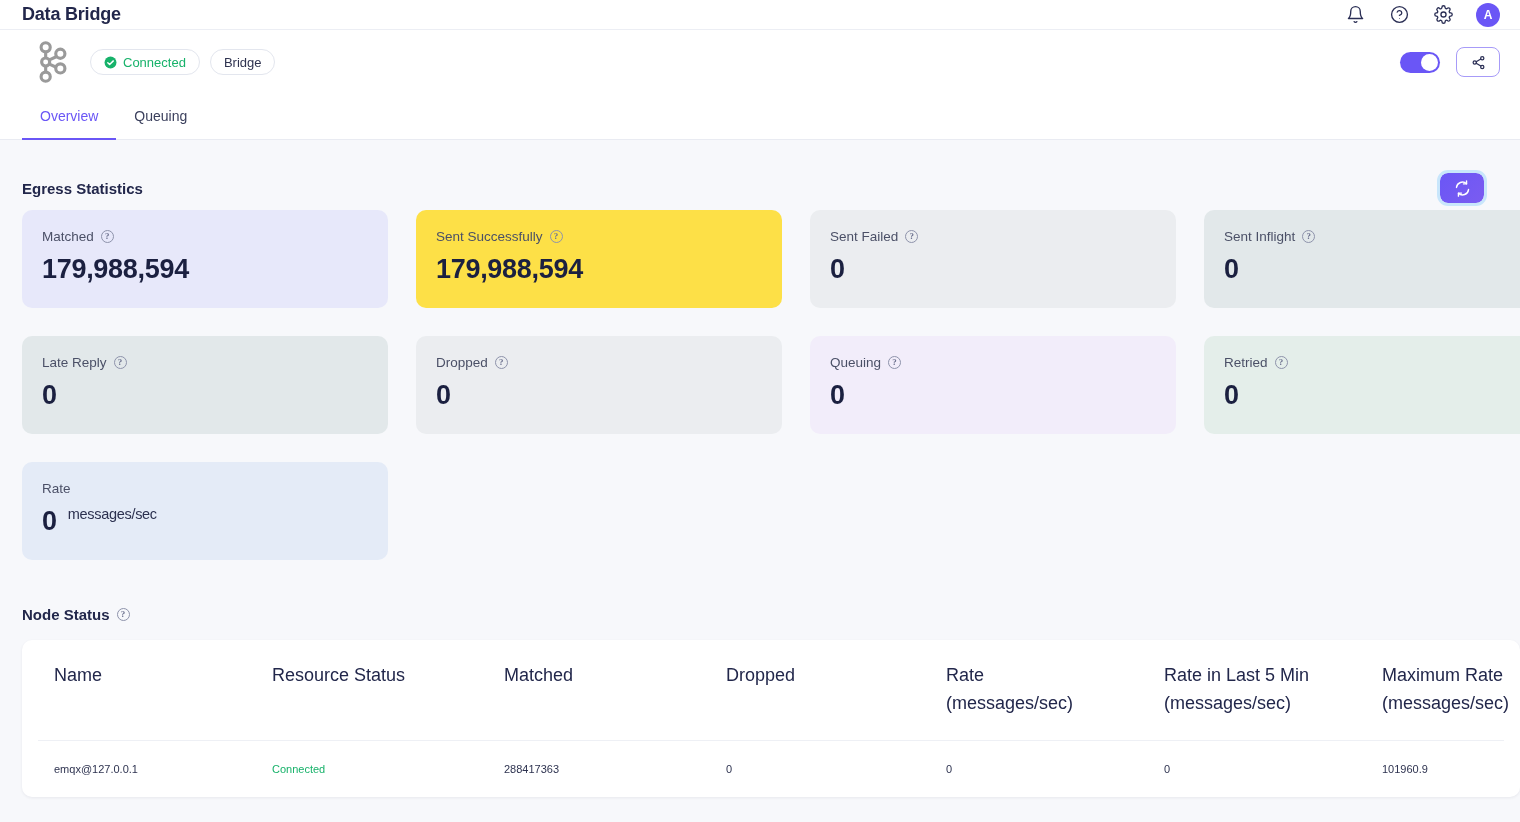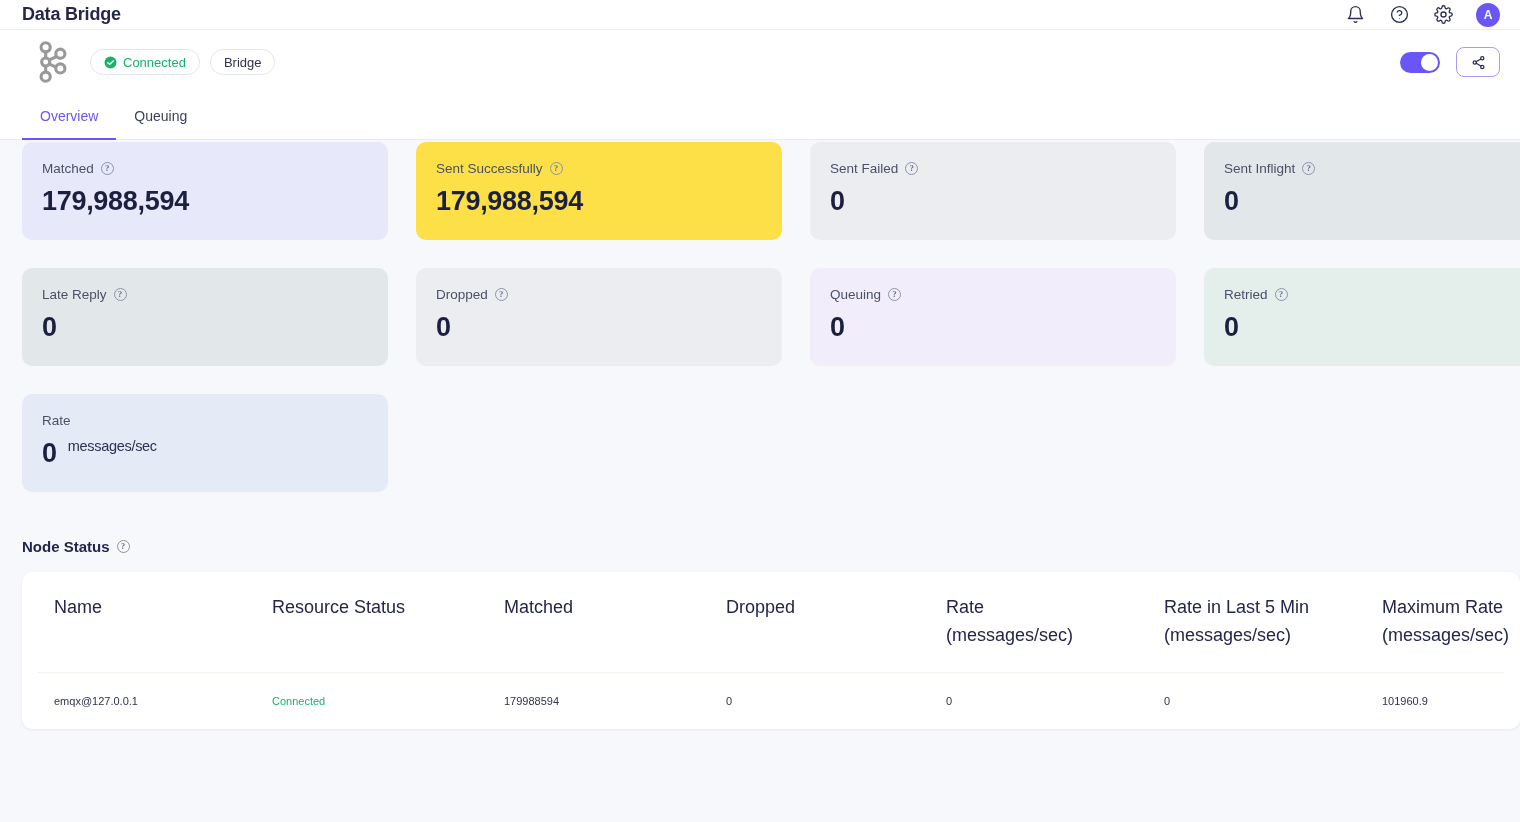"Egress Statistics" div.section-head { html: none -> <div> <div>Egress Statistics</div> <button> <svg> <path></path> <path></path> <polyline></polyline> <polyline></polyline> </svg> </button> </div> }
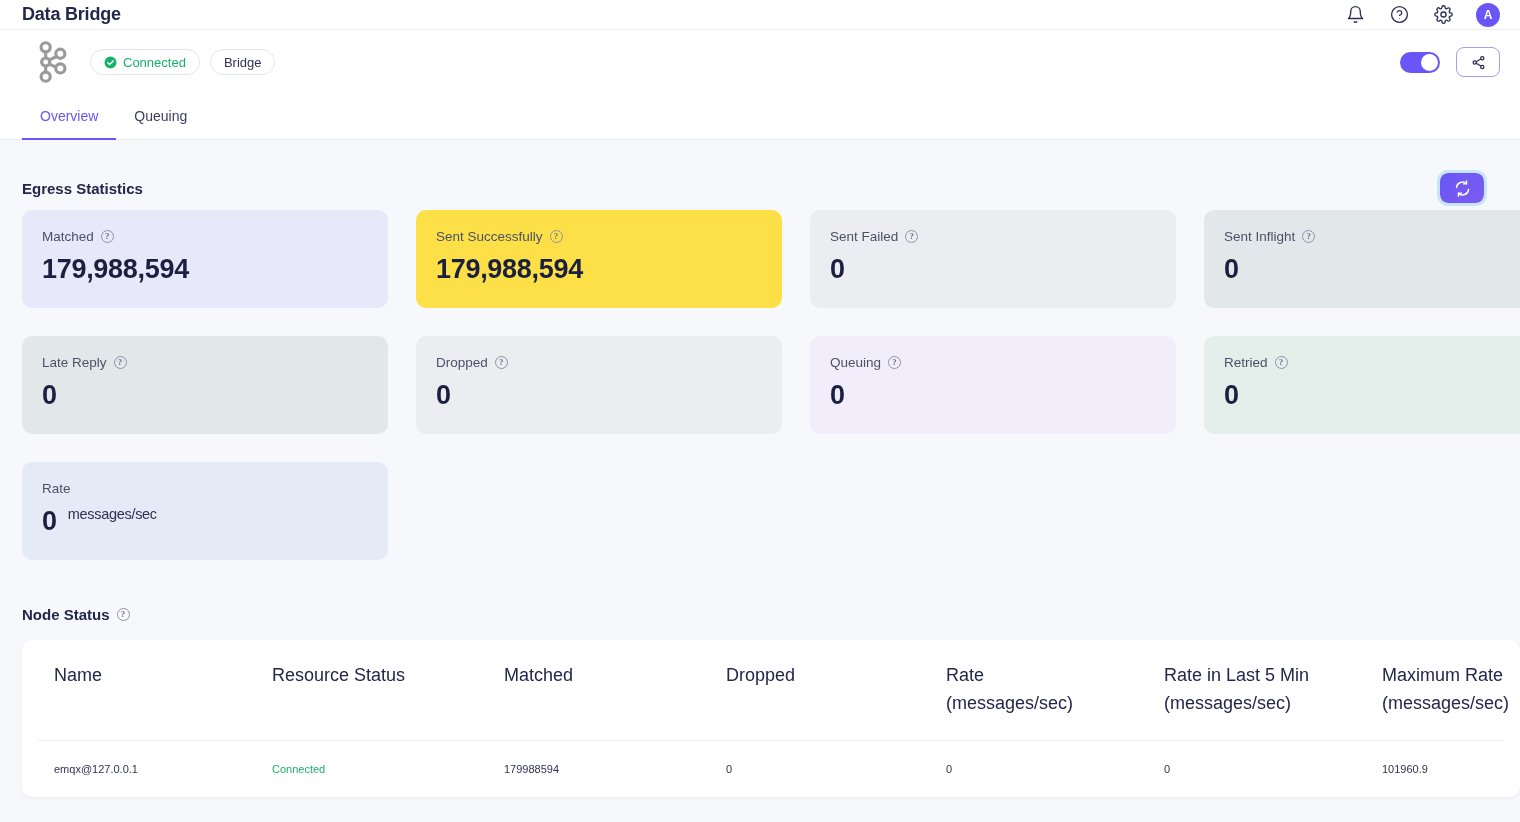"179988594" td { text: 179988594 -> 288417363 }
